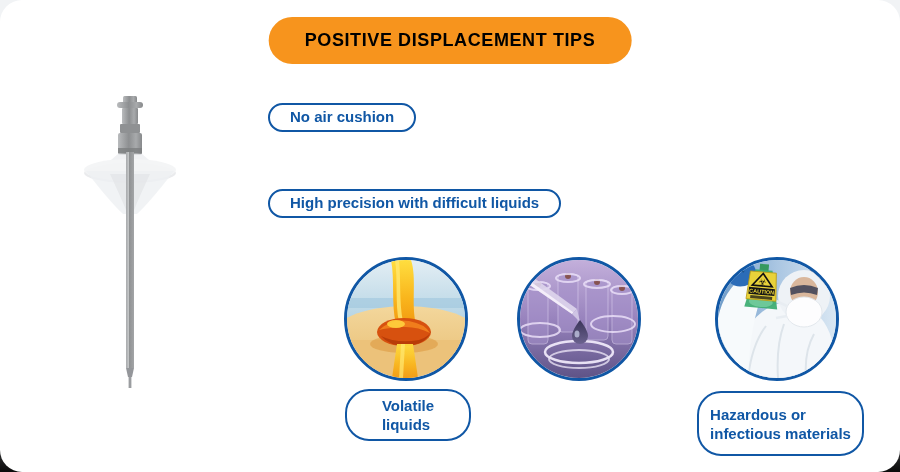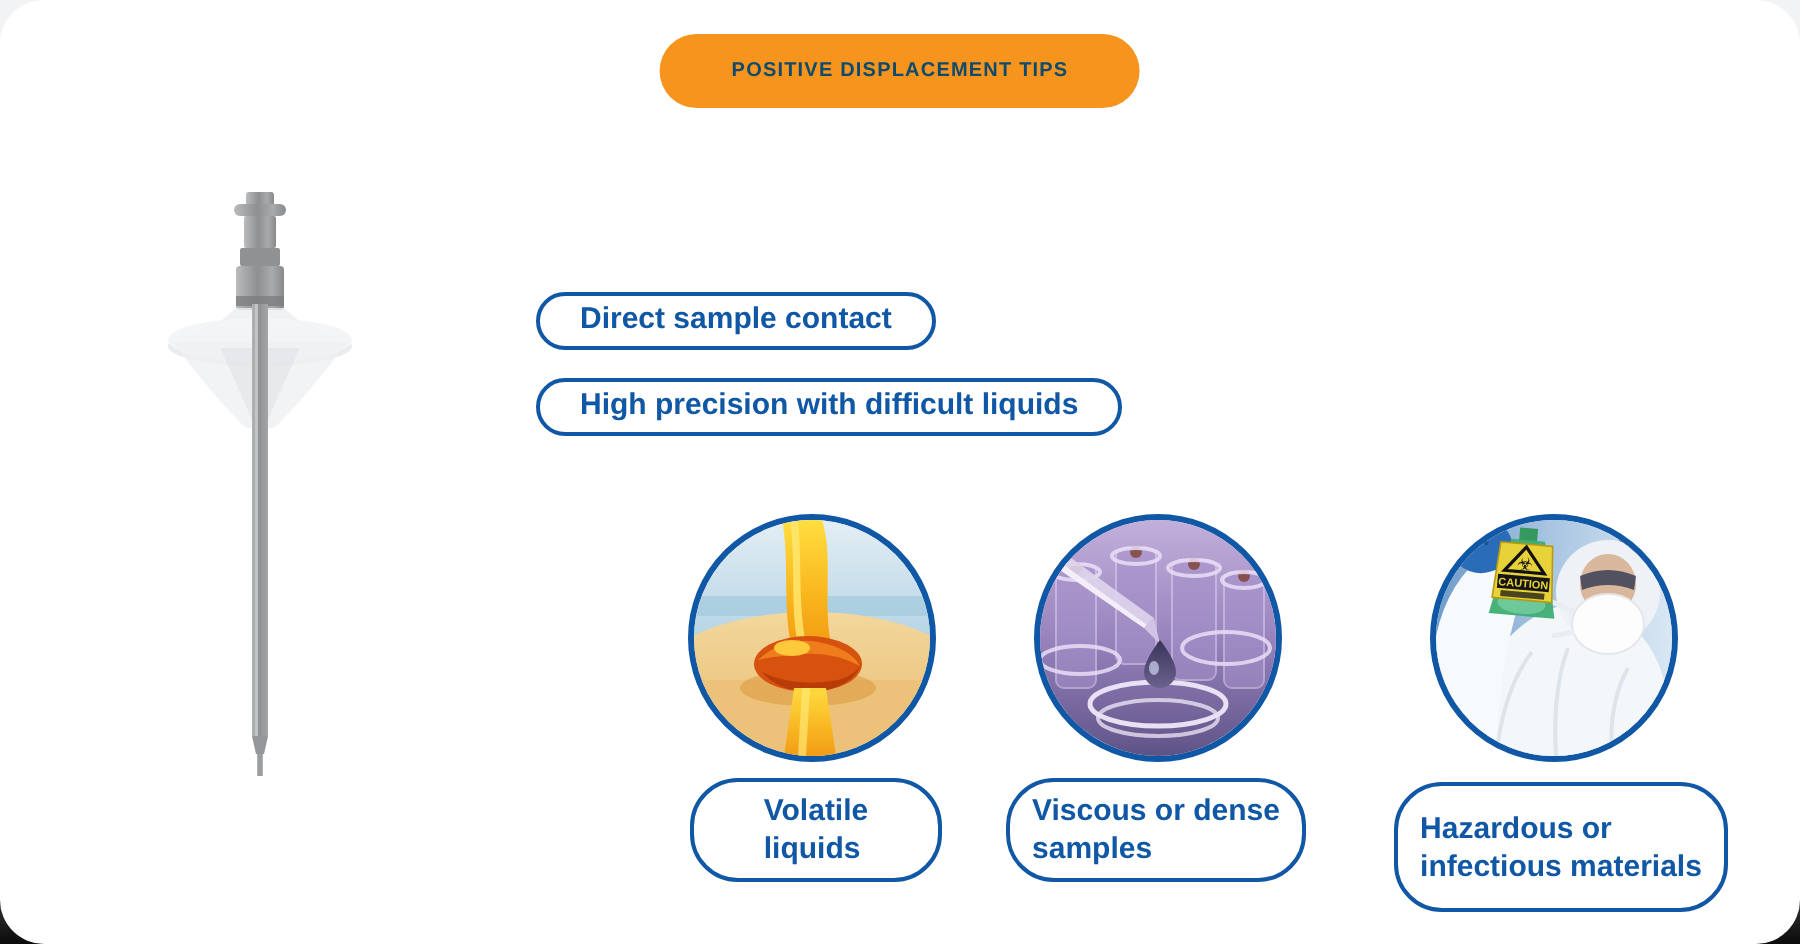"POSITIVE DISPLACEMENT TIPS" .badge { color: #0c4a6e -> #000000; font-size: 10px -> 18px }
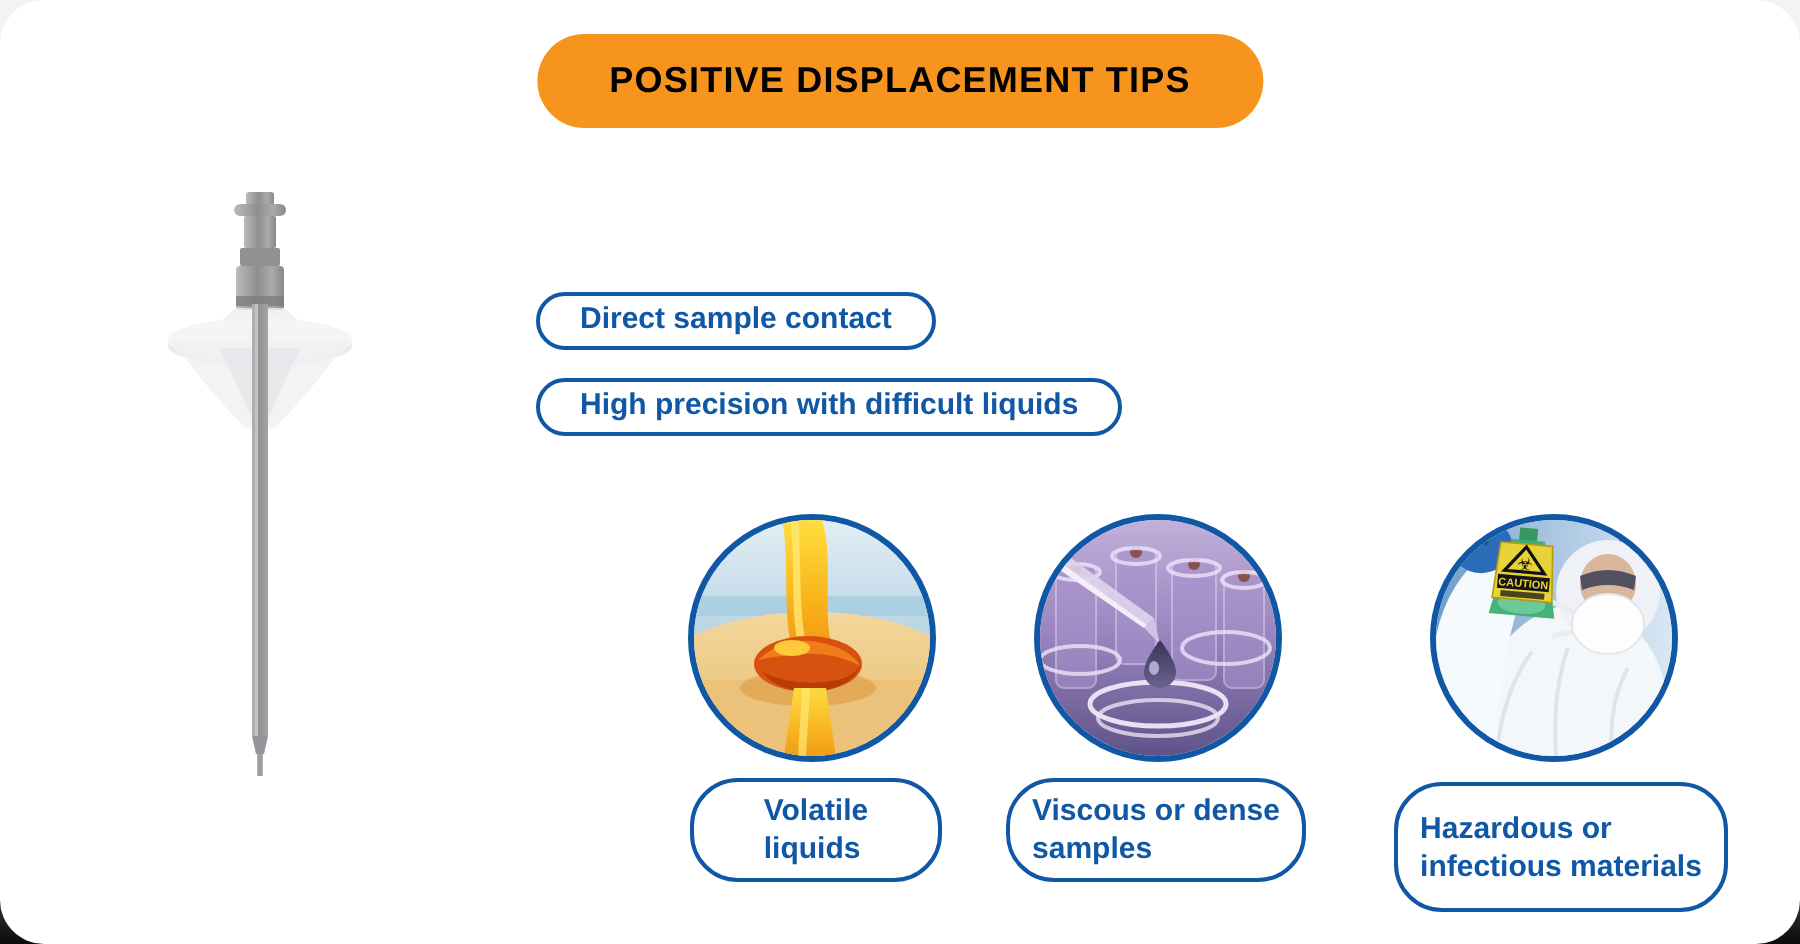"No air cushion" div.pill { html: none -> <div>No air cushion</div> }
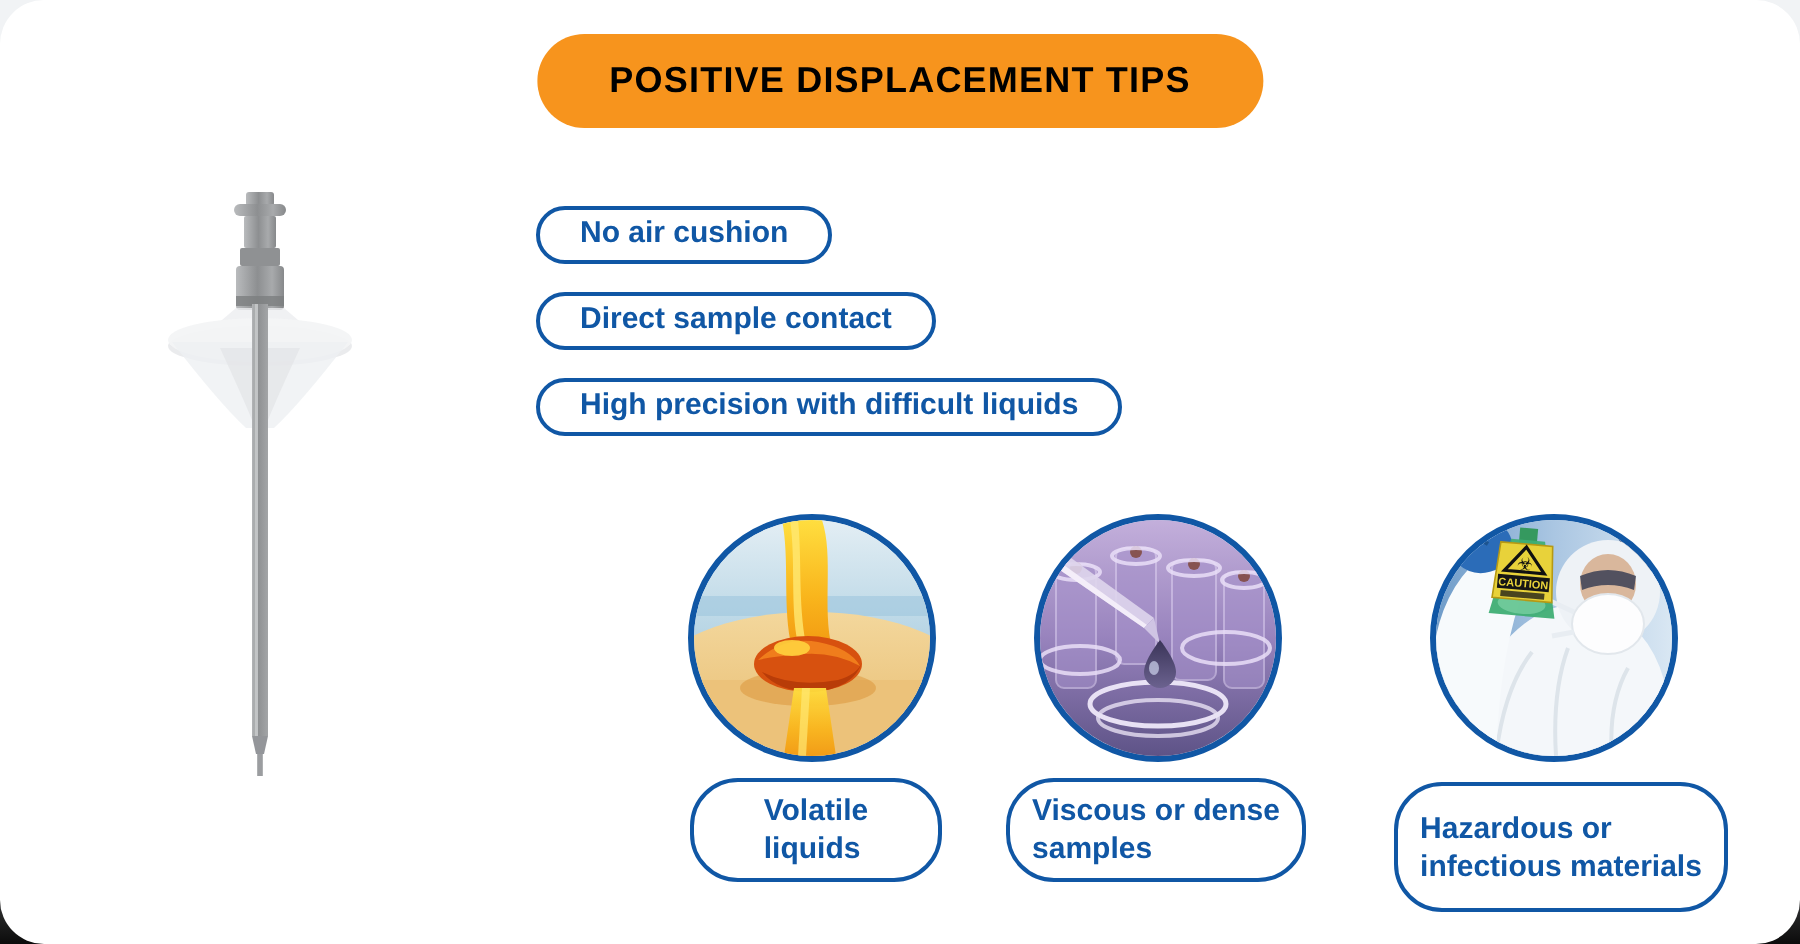"Direct sample contact" div.pill { html: <div>Direct sample contact</div> -> none }
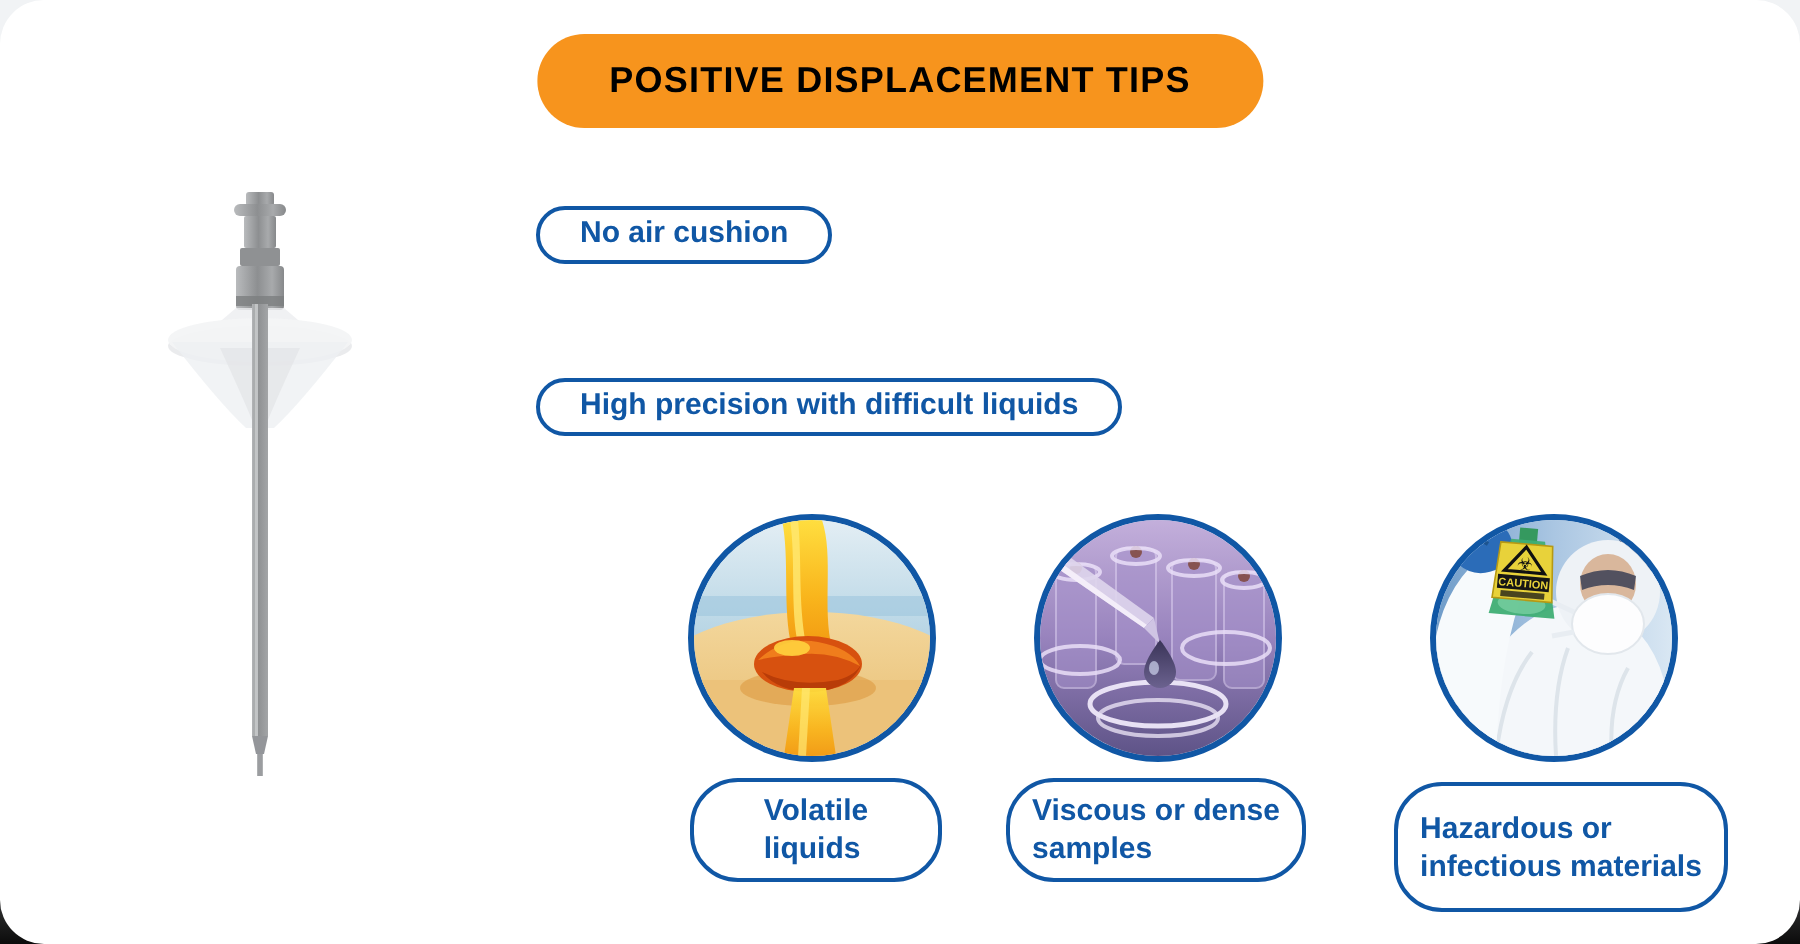"Viscous or dense" div.caption { html: <div>Viscous or dense samples</div> -> none }
